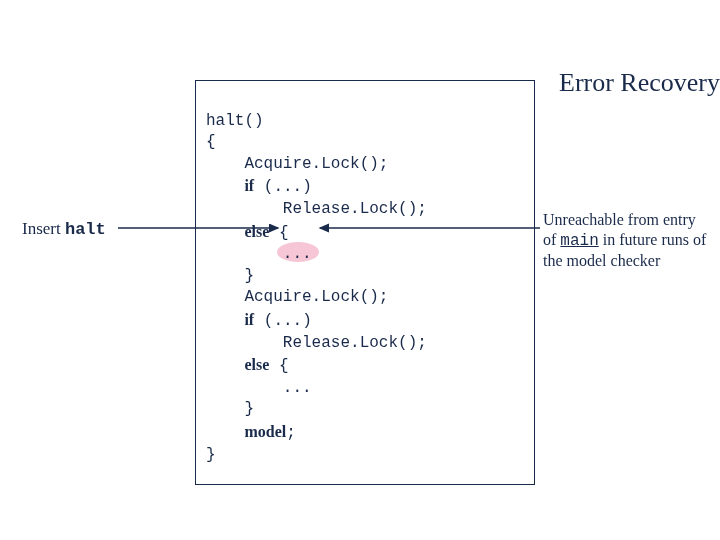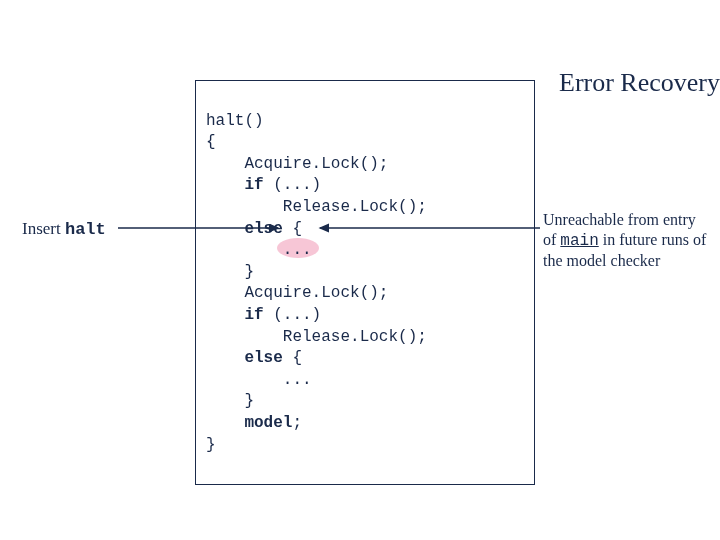"if" .code b { font-family: none -> Liberation Serif, serif }
